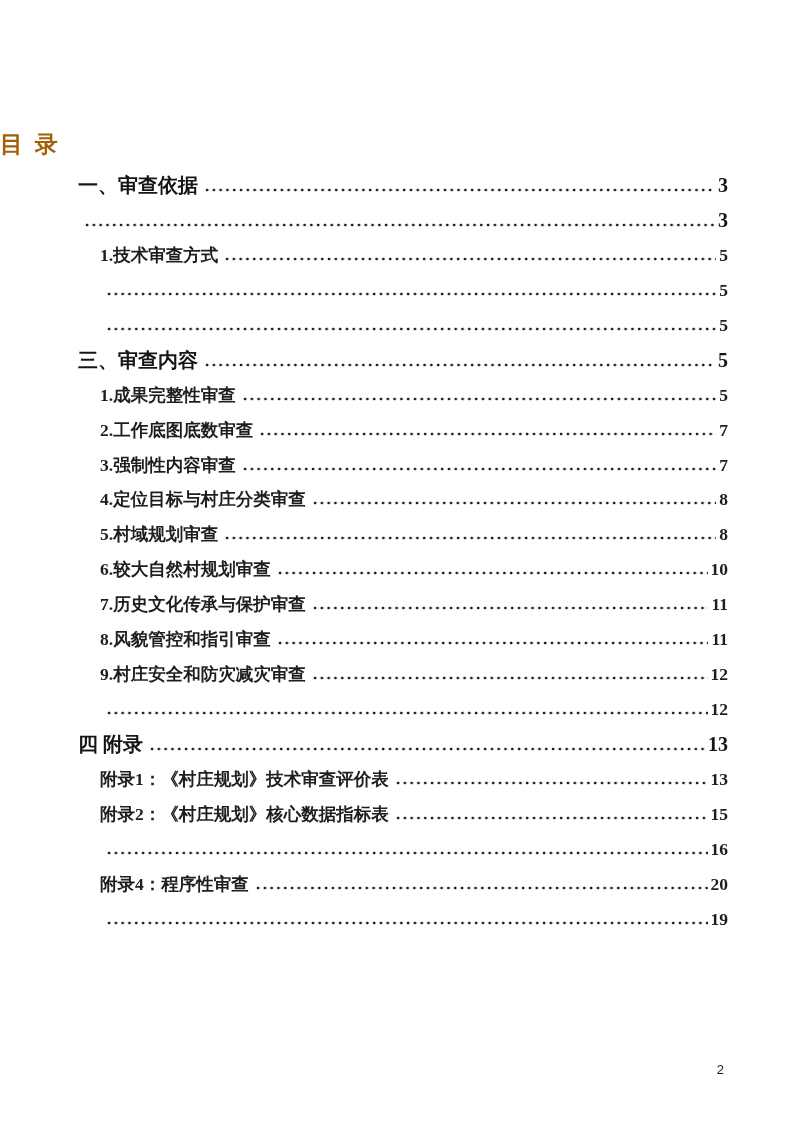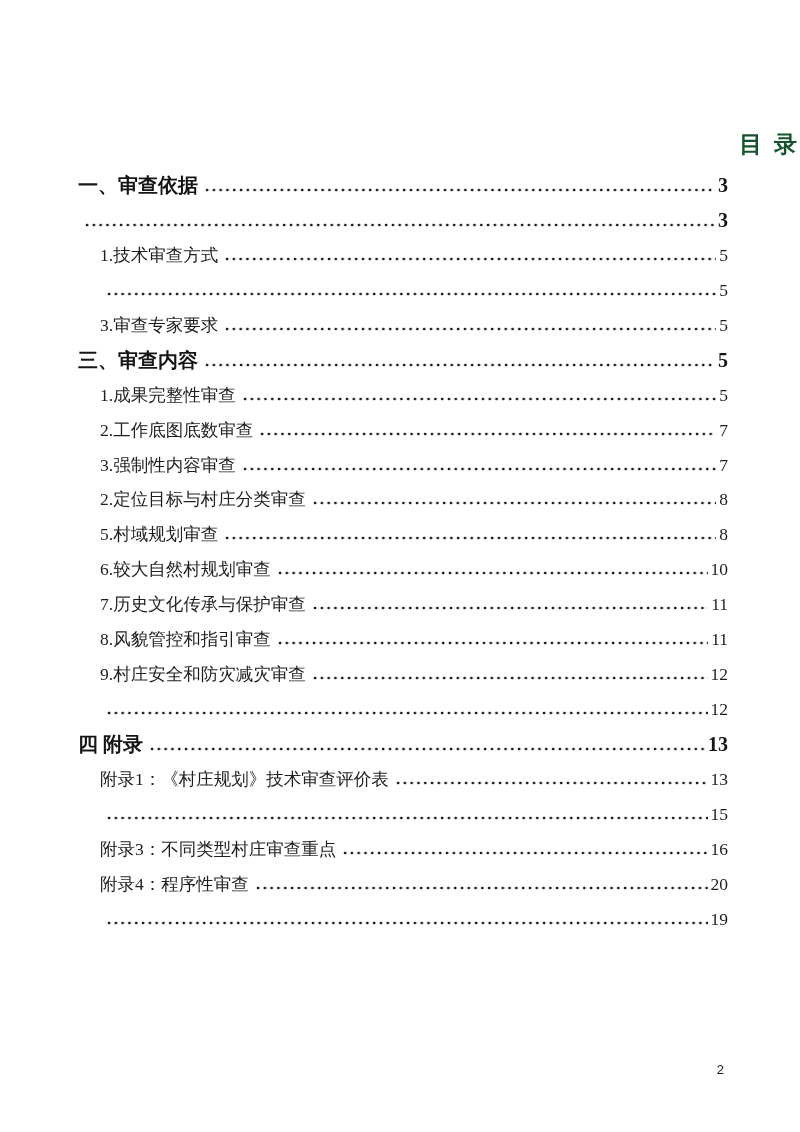"目 录" .doc-title { color: #14532d -> #a16207; text-align: right -> left }
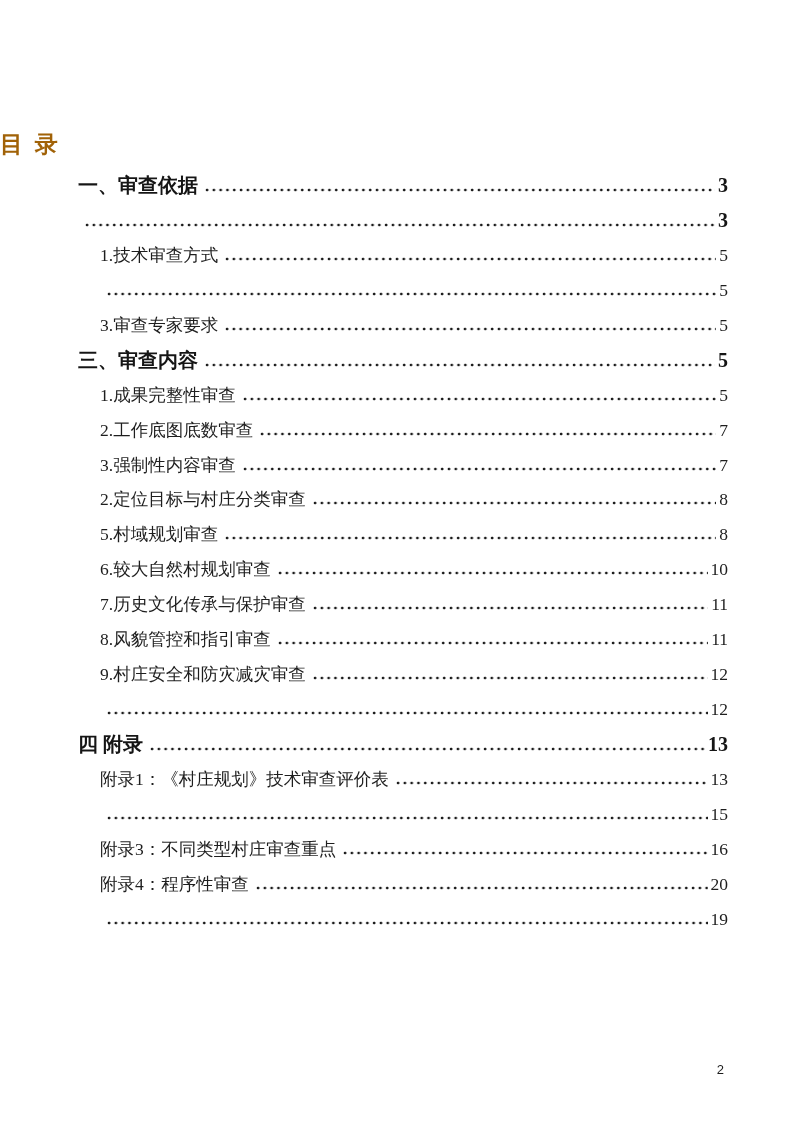"1.技术审查方式" .toc-row.level2 { font-weight: 400 -> 700 }
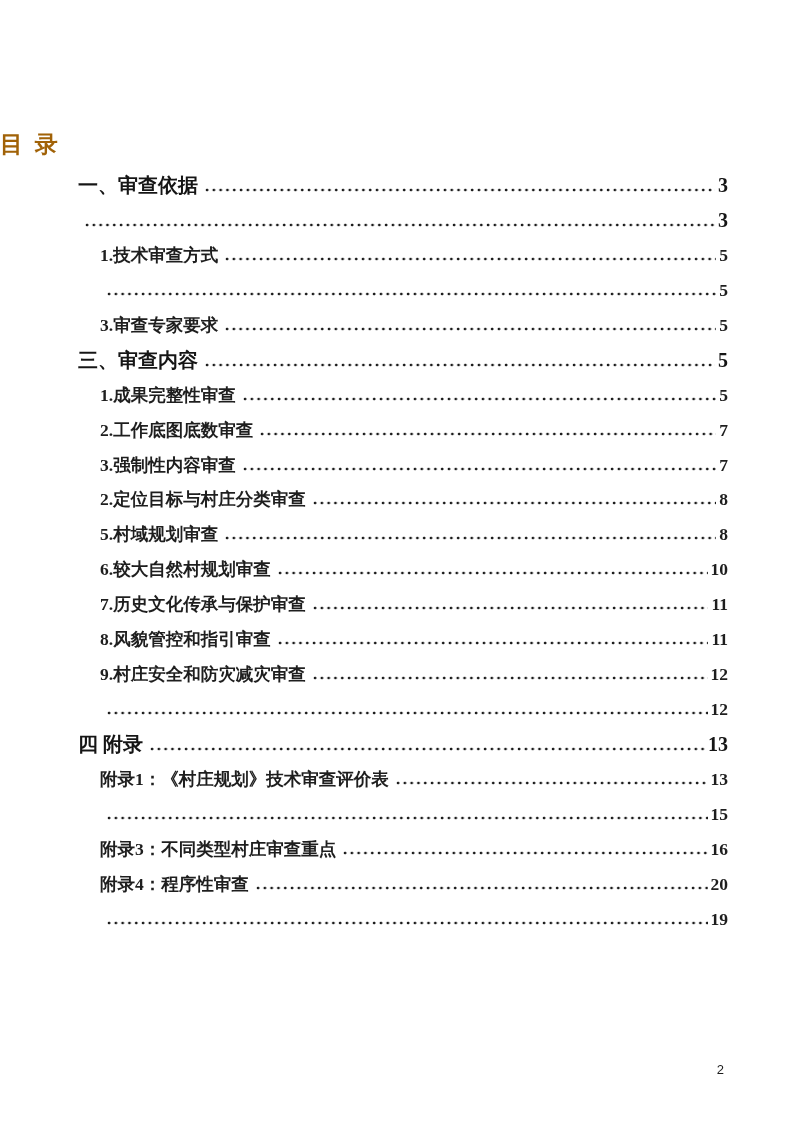"3.审查专家要求" span.toc-label { html: <span>3.审查专家要求</span> -> none }
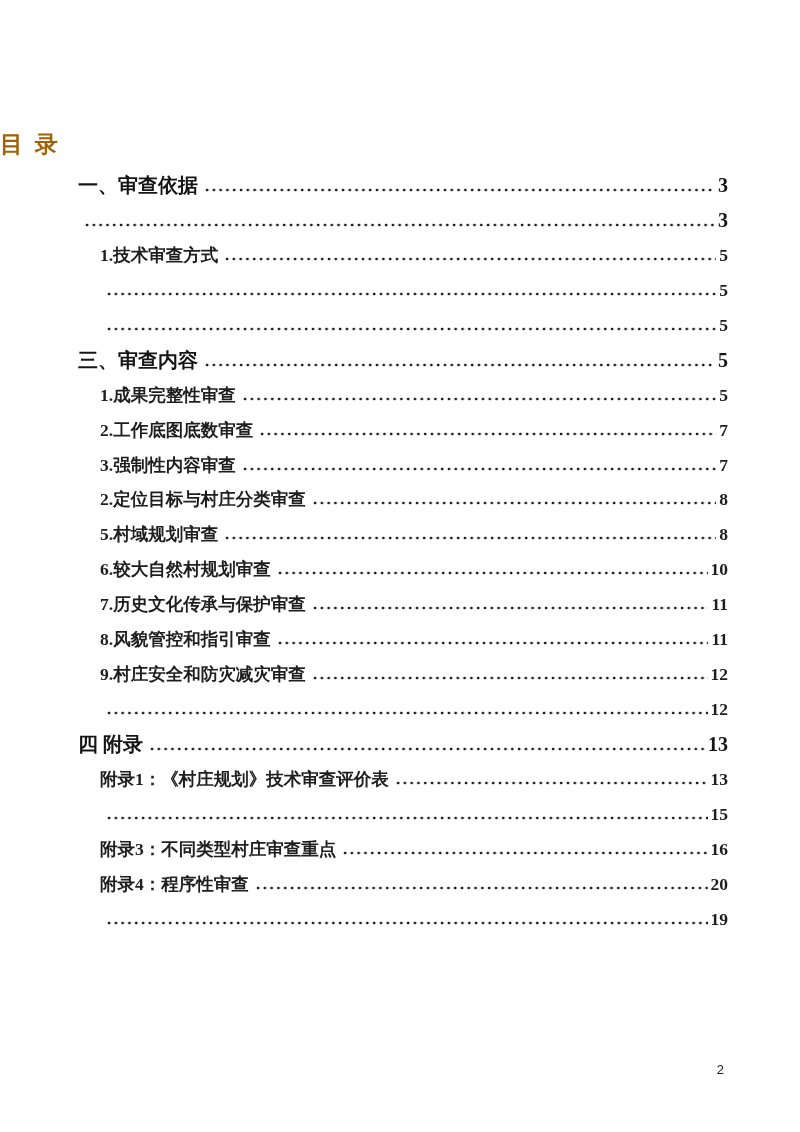"2.定位目标与村庄分类审查" span.toc-label { text: 2 -> 4 }
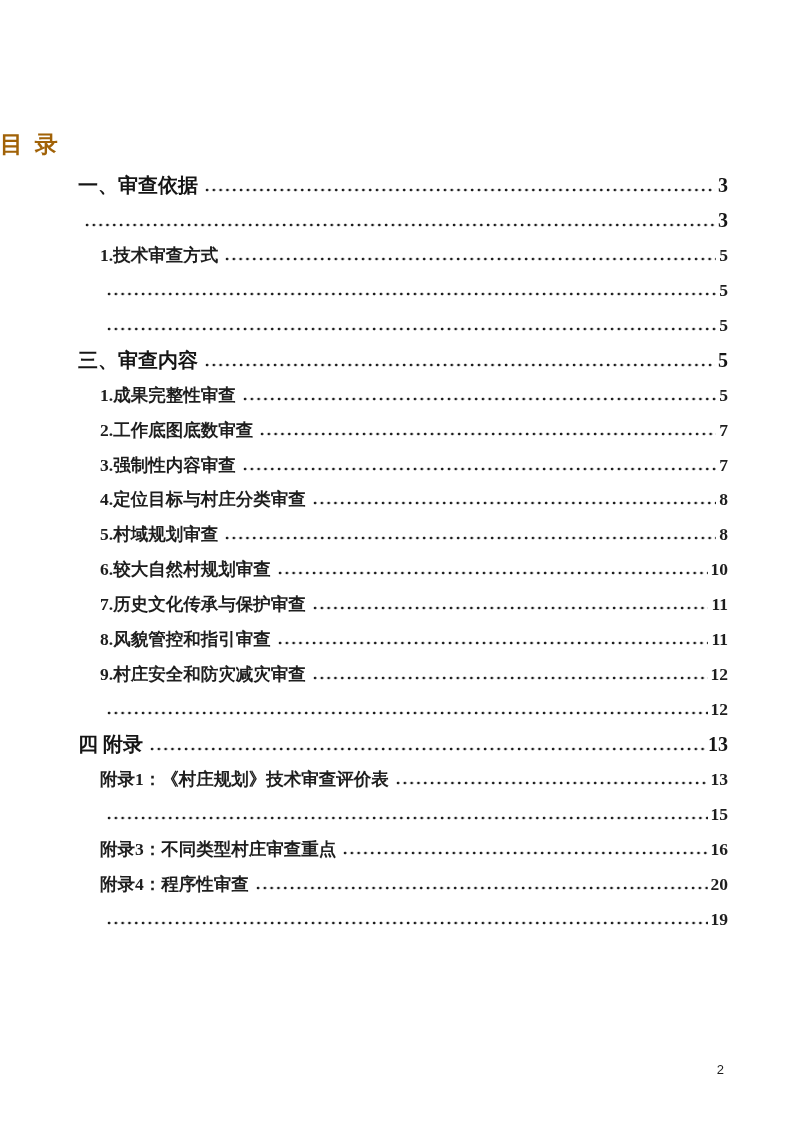"附录2：《村庄规划》核心数据指标表" span.toc-label { html: none -> <span>附录2：《村庄规划》核心数据指标表</span> }
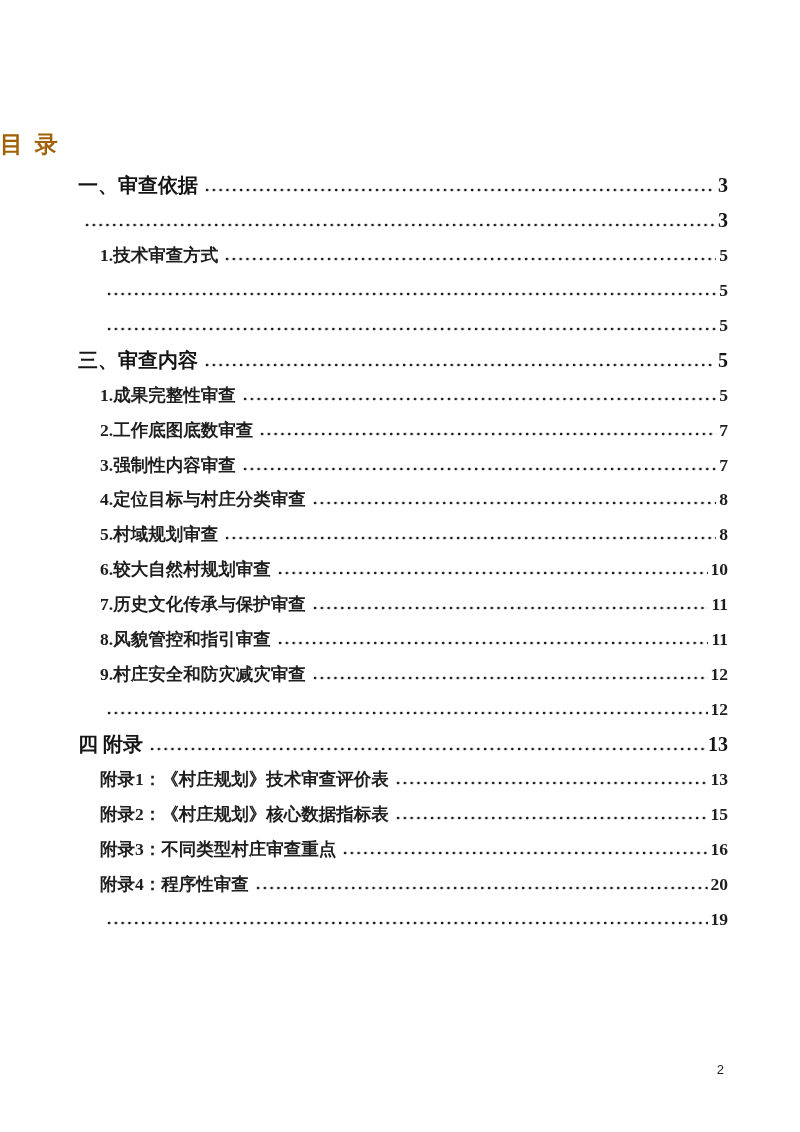"附录3：不同类型村庄审查重点" span.toc-label { html: <span>附录3：不同类型村庄审查重点</span> -> none }
